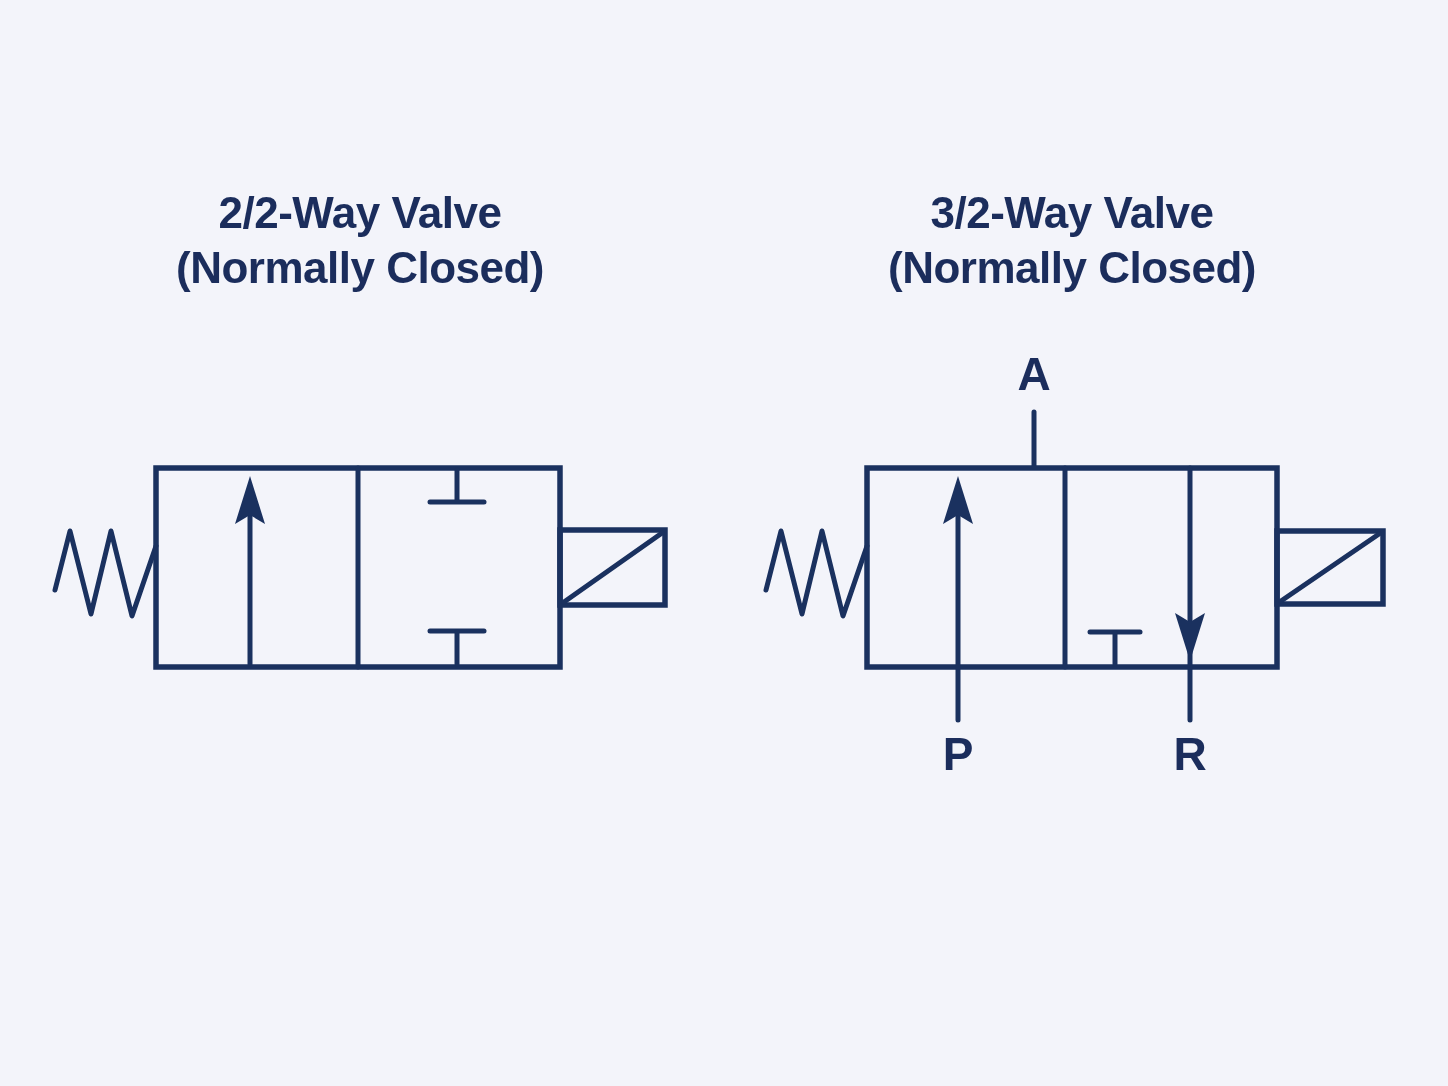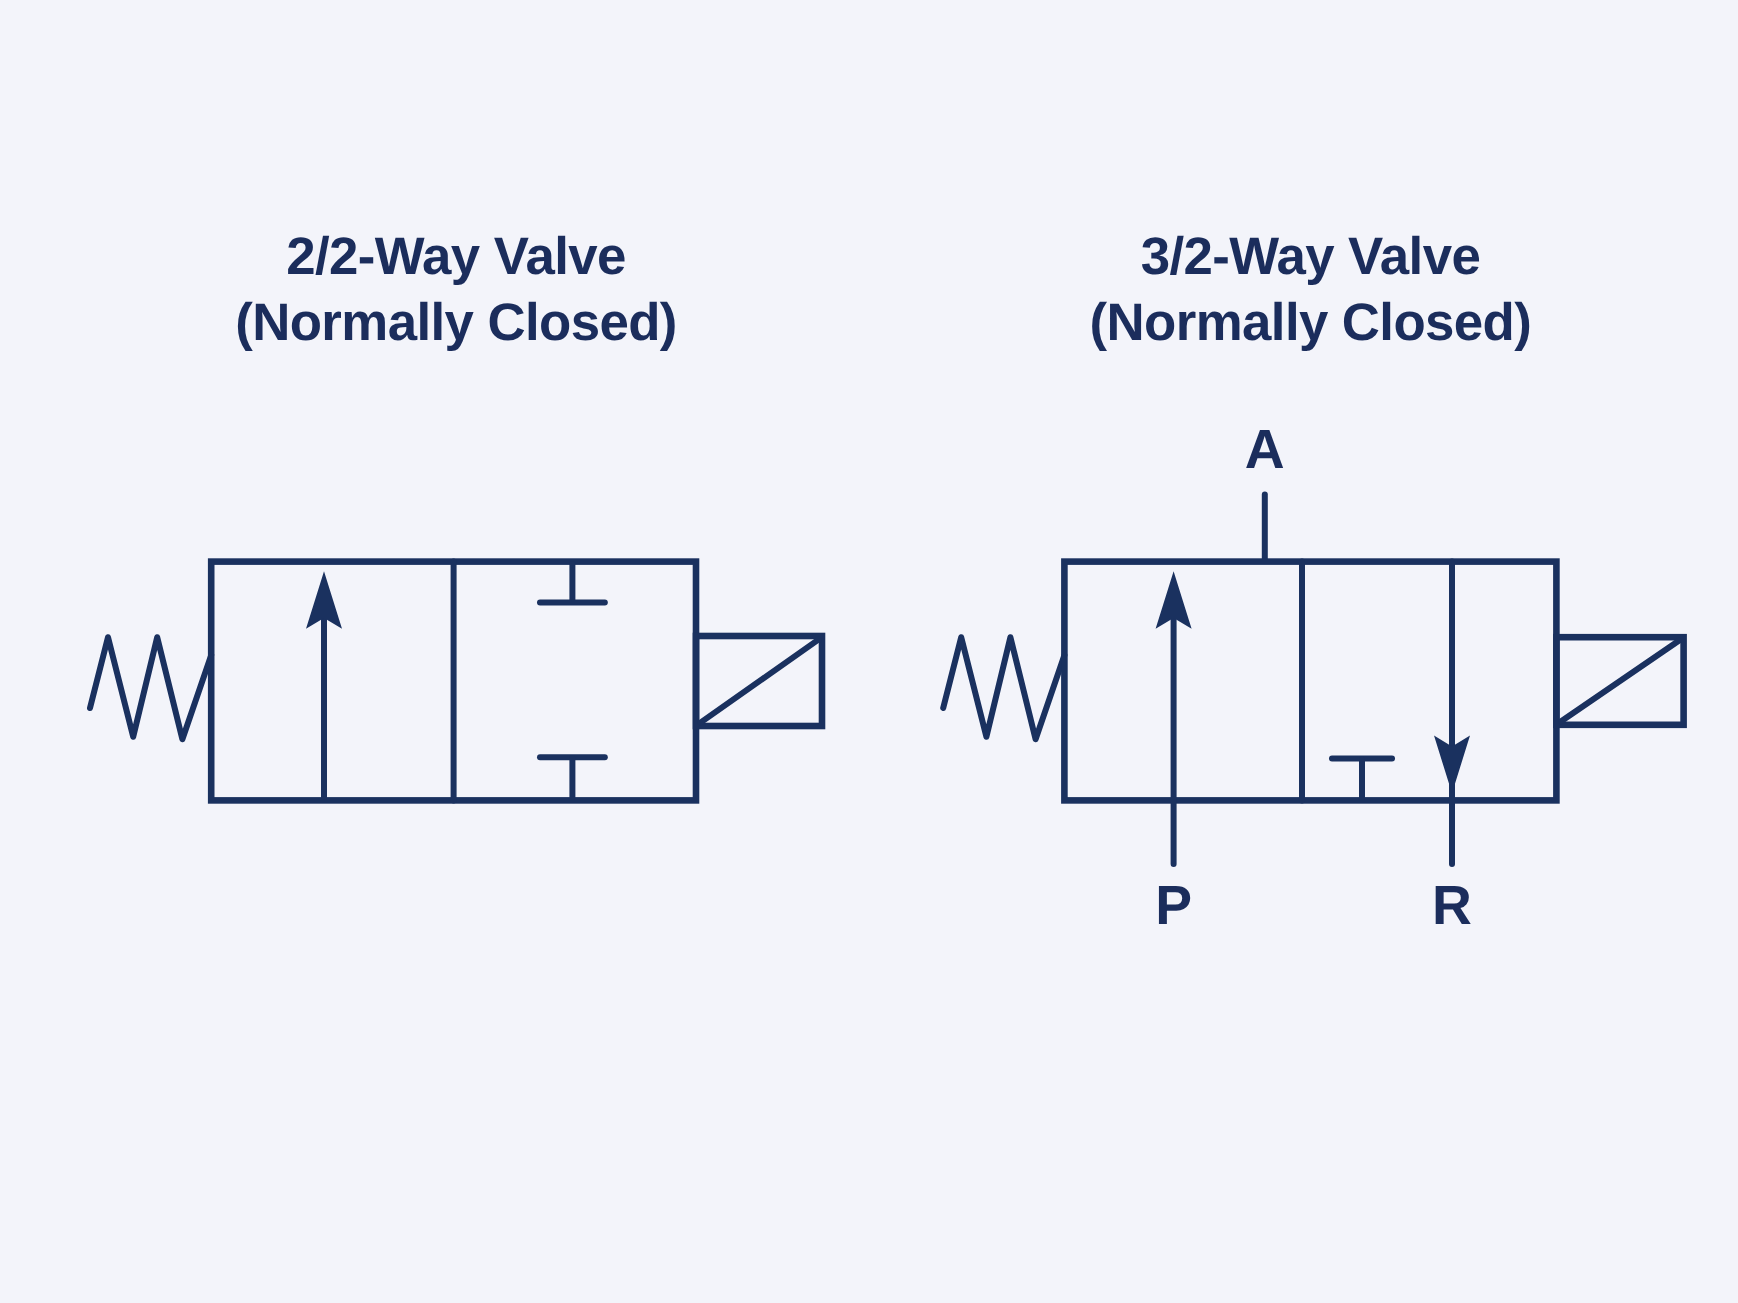"2/2-Way Valve" .stage { padding-left: 20px -> none }
